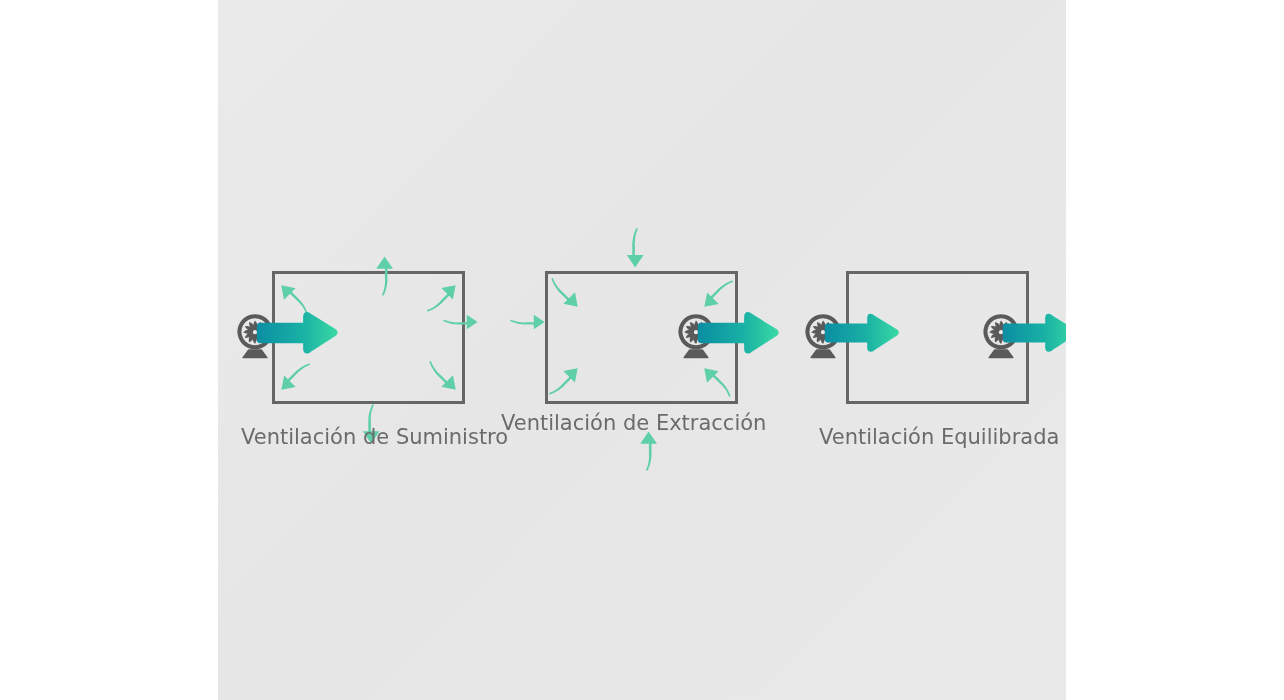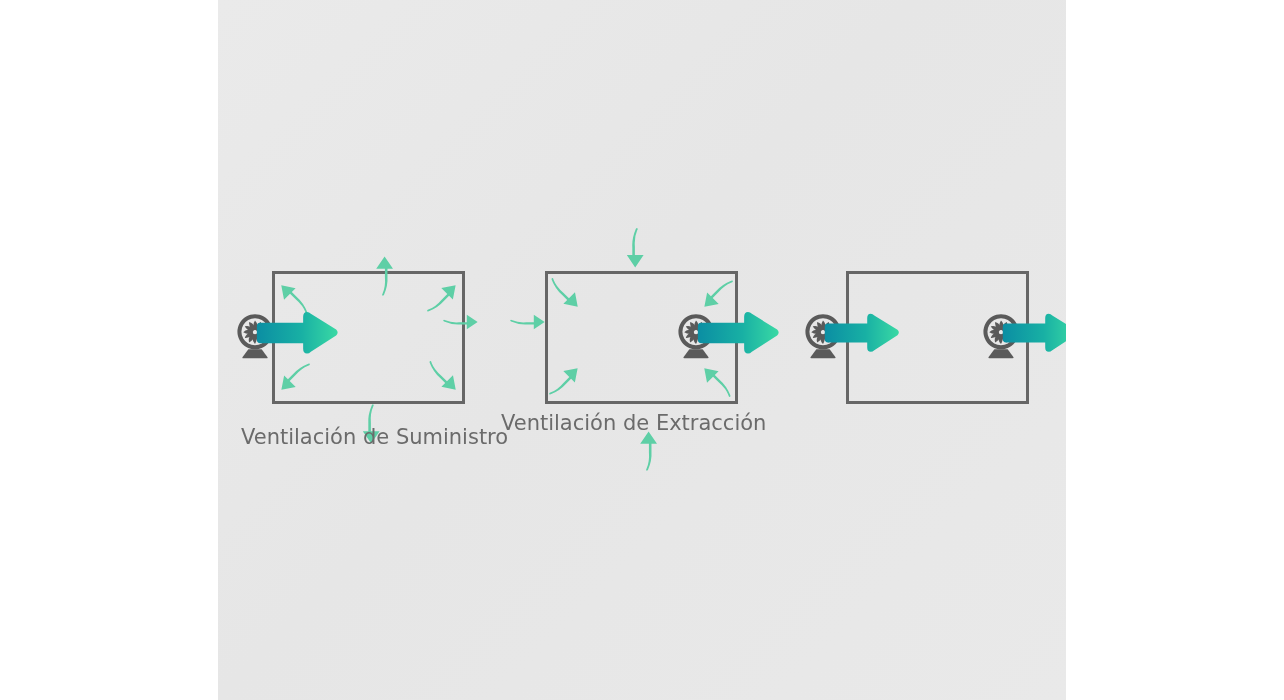"Ventilación Equilibrada" div.panel-label { html: none -> <div>Ventilación Equilibrada</div> }
